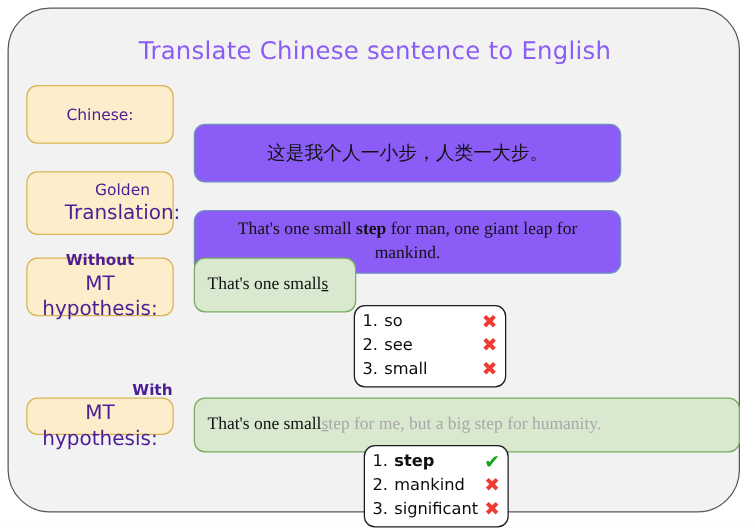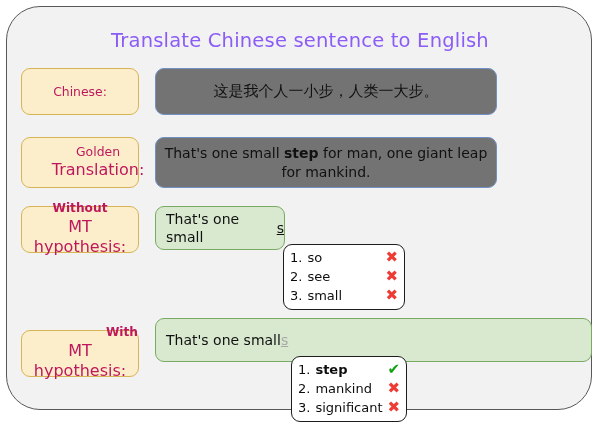"Chinese:" .label-chip { color: #be185d -> #4c1d95 }
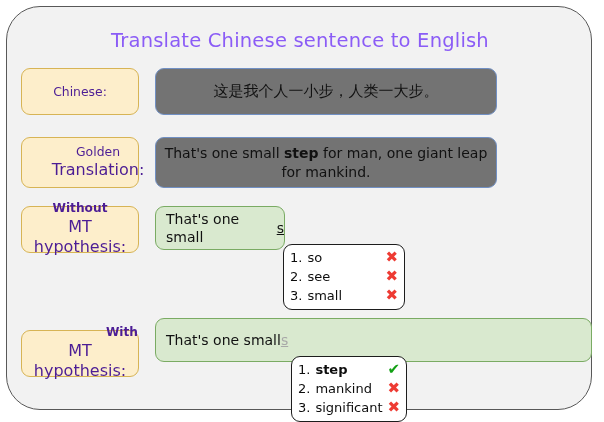"这是我个人一小步，人类一大步。" .box-blue { background: #737373 -> #8b5cf6; margin-top: none -> 31px }
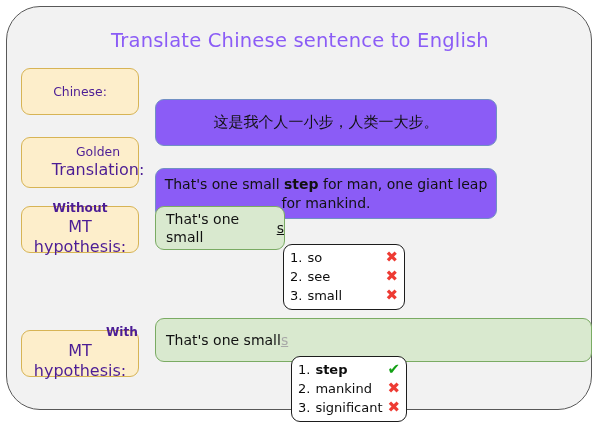"That's one small step for" .content-box { font-family: none -> Liberation Serif, serif }
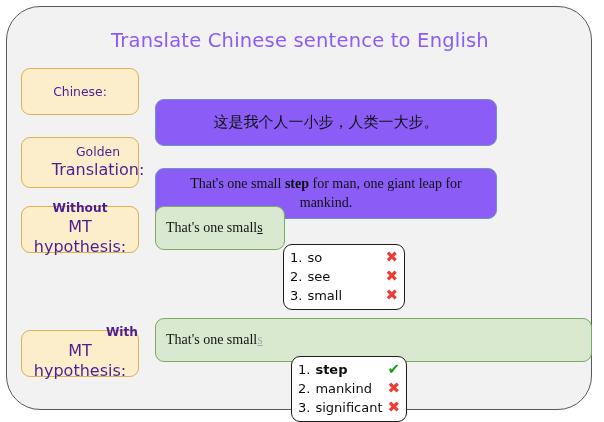"With" .chip-with { height: 47px -> 30px; top: 13px -> 1px }
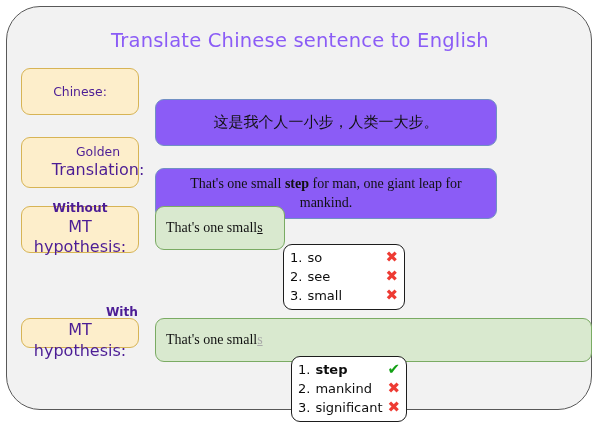"tep for me, but a" span.ghost { html: none -> <span>tep for me, but a big step for humanity.</span> }
